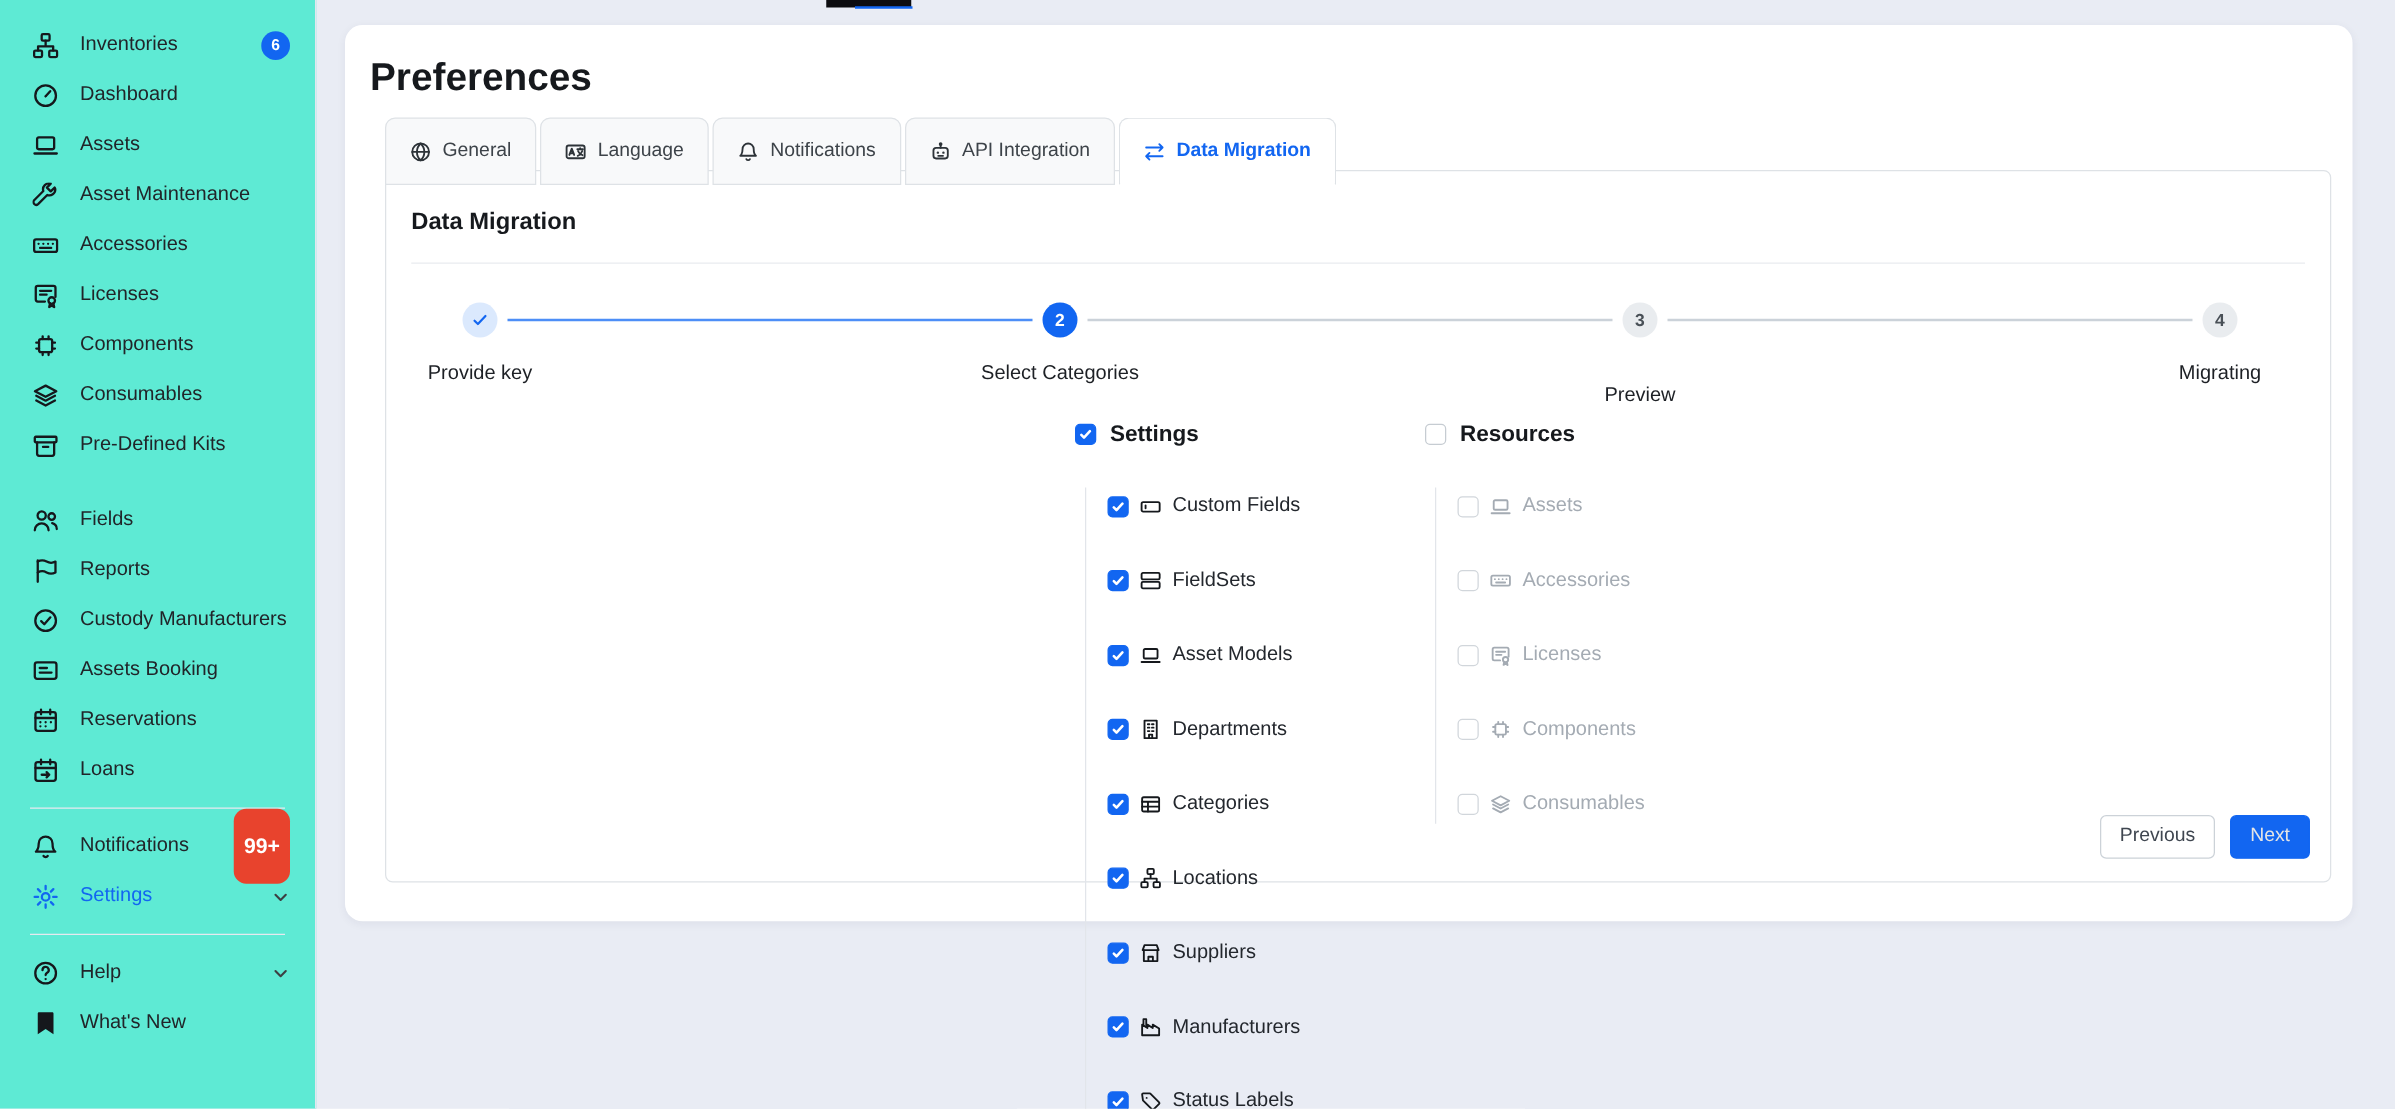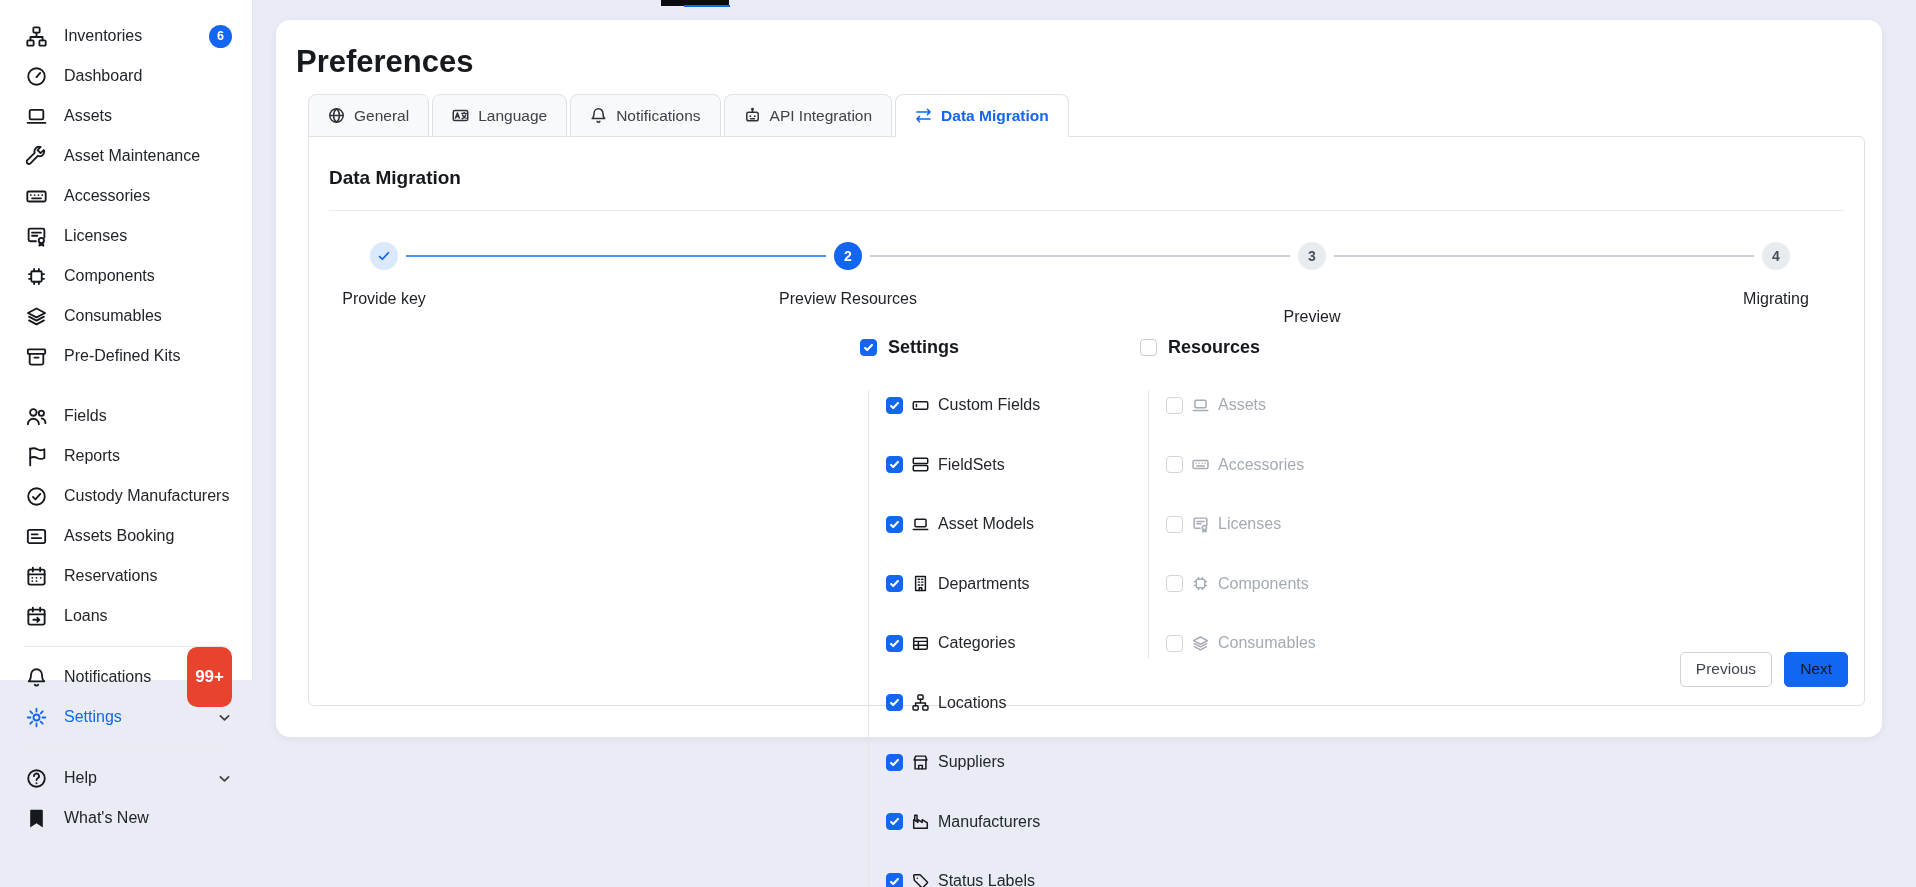"Inventories" .sidebar { background: #ffffff -> #5eead4; height: 680px -> 887px }
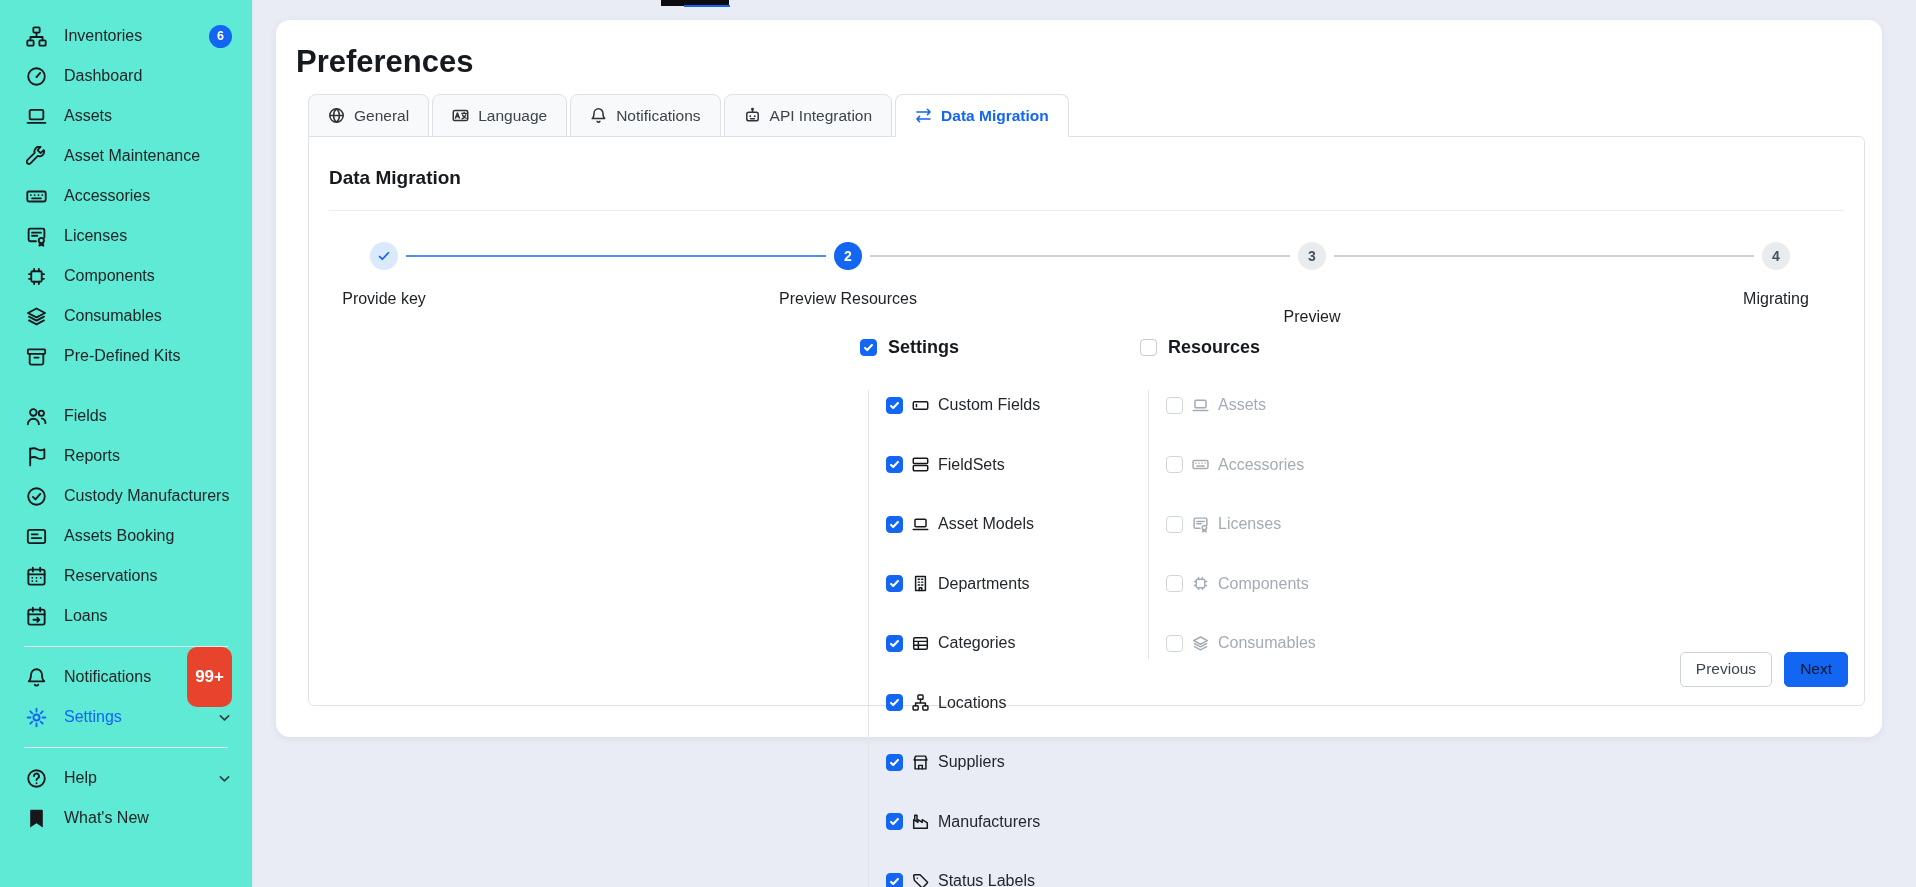"General" .tab { height: 43px -> 54px }
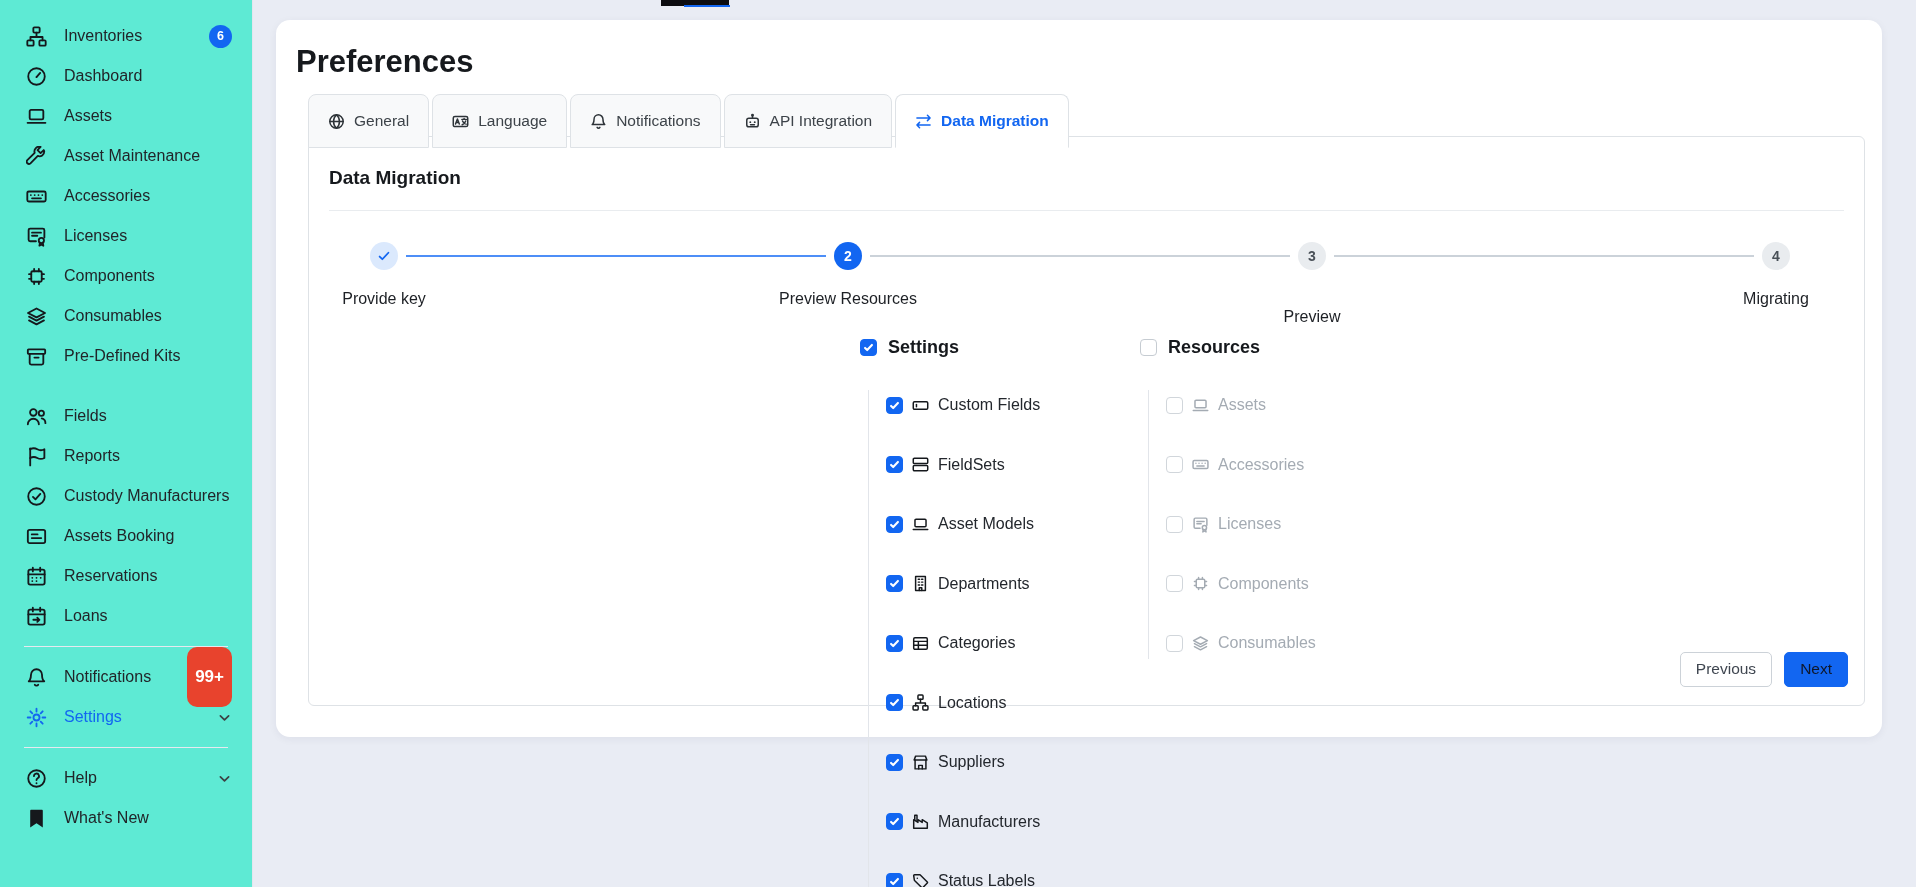"Preview Resources" div.step-label { text: Preview Resources -> Select Categories }
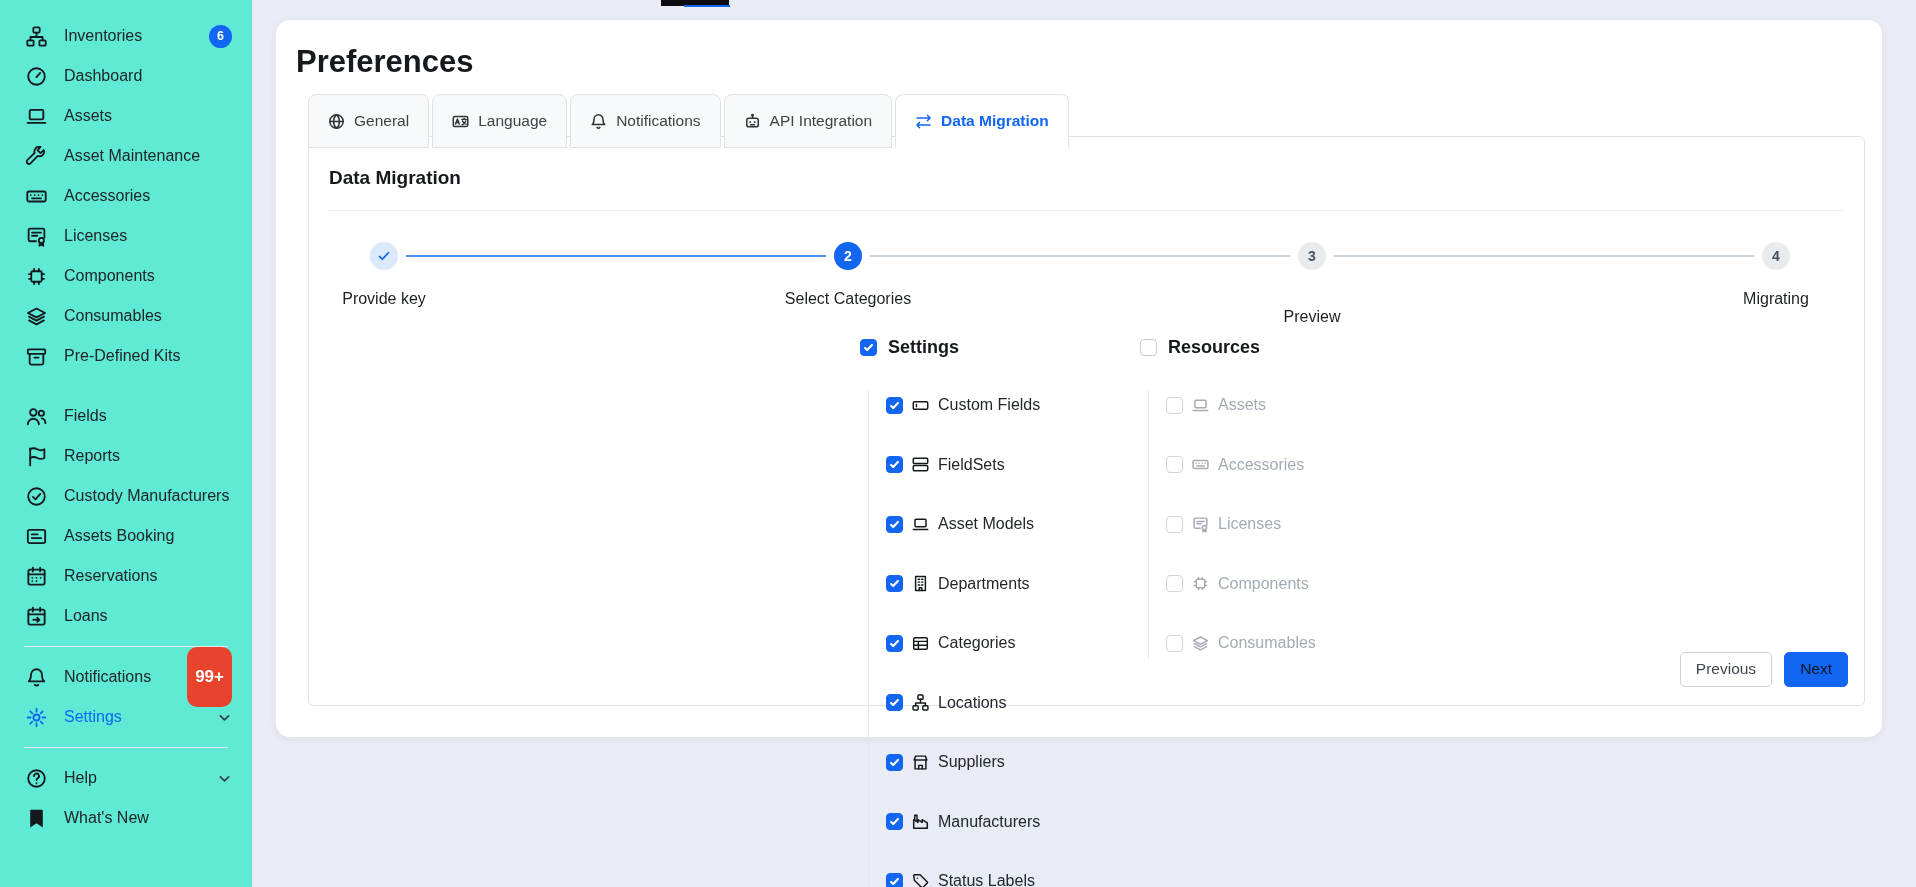"Next" .btn-next { color: #0f172a -> #e5e5e5 }
